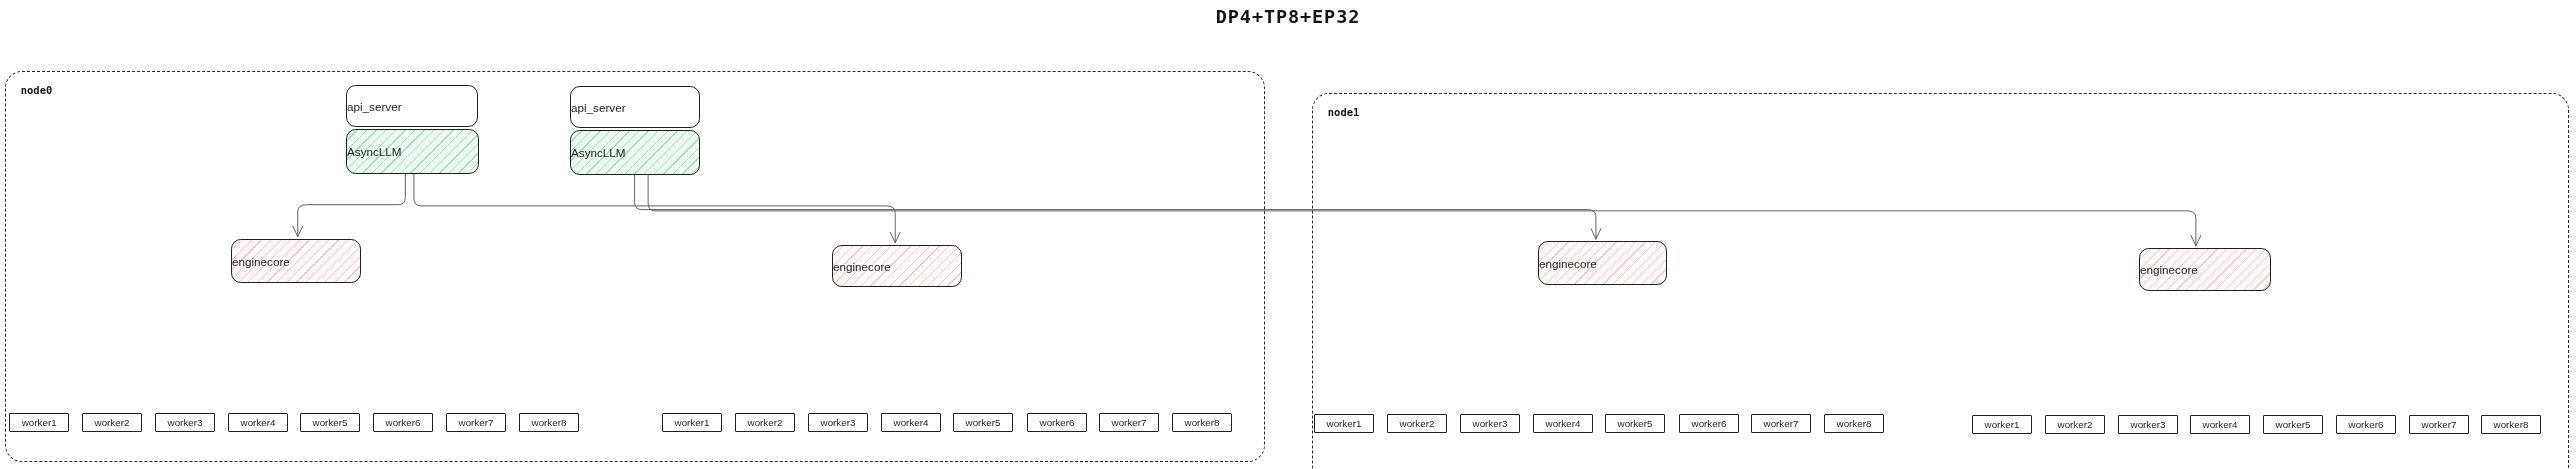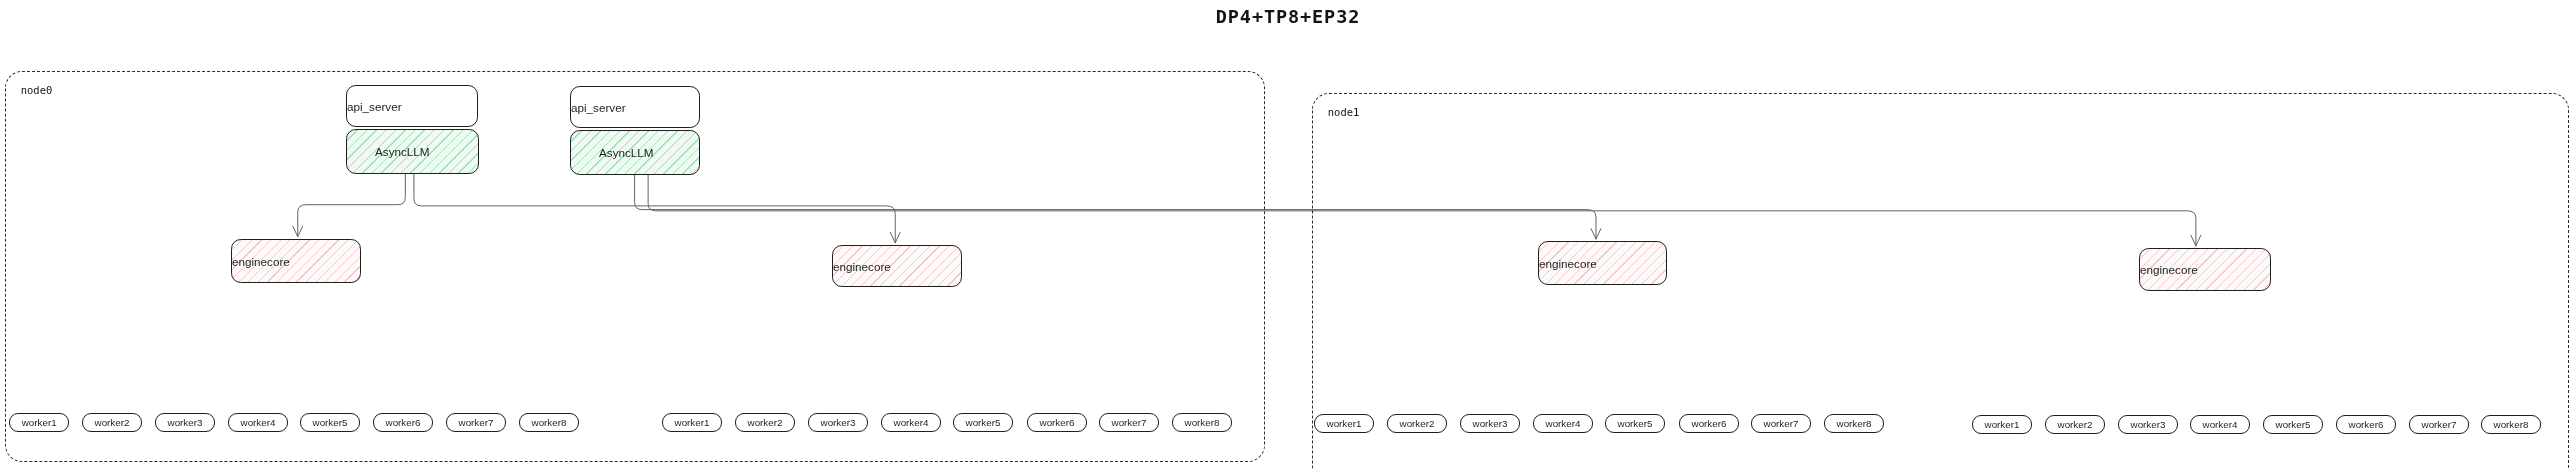"node0" .node-label { font-weight: 400 -> 700 }
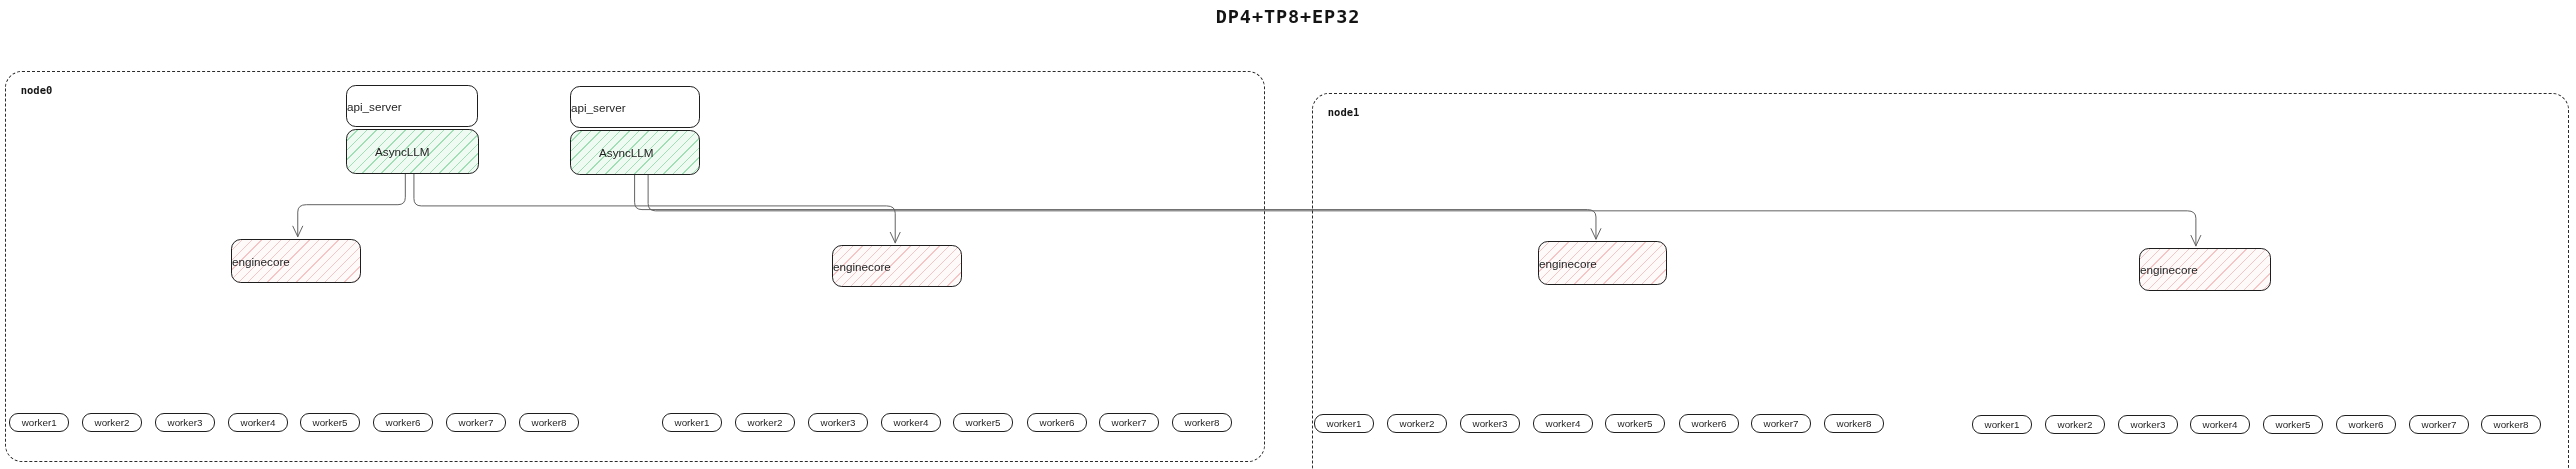"AsyncLLM" .hatch-green { padding-left: 28px -> none }
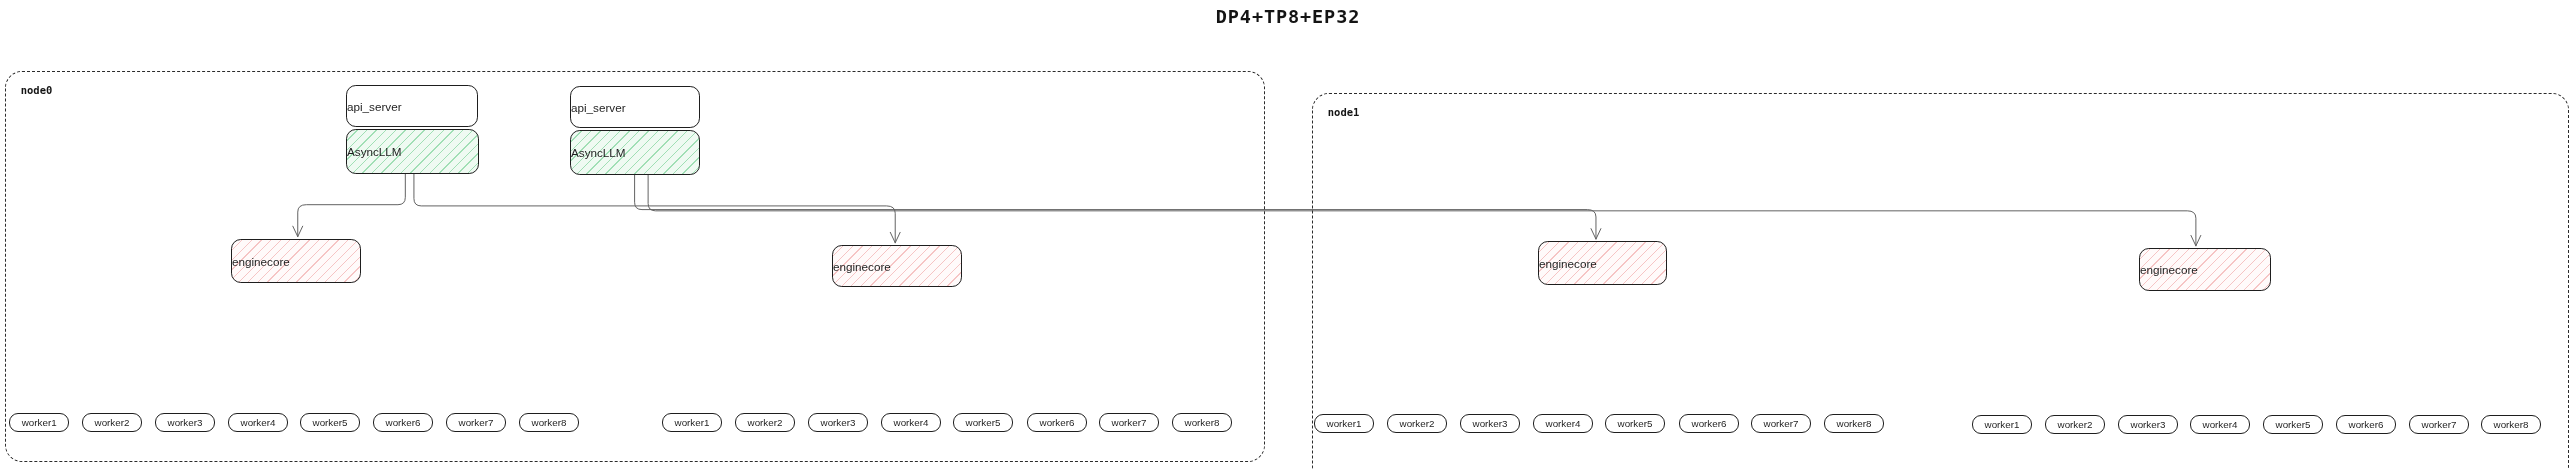"worker1" .worker { border-radius: 9px -> 1px }
